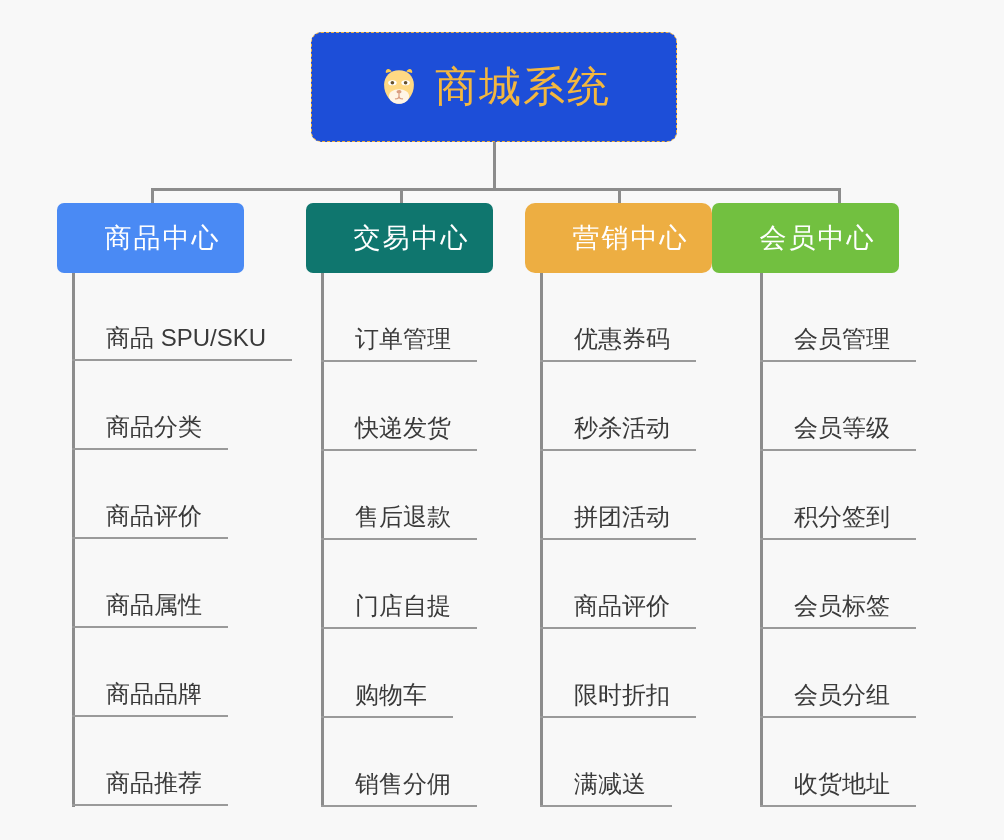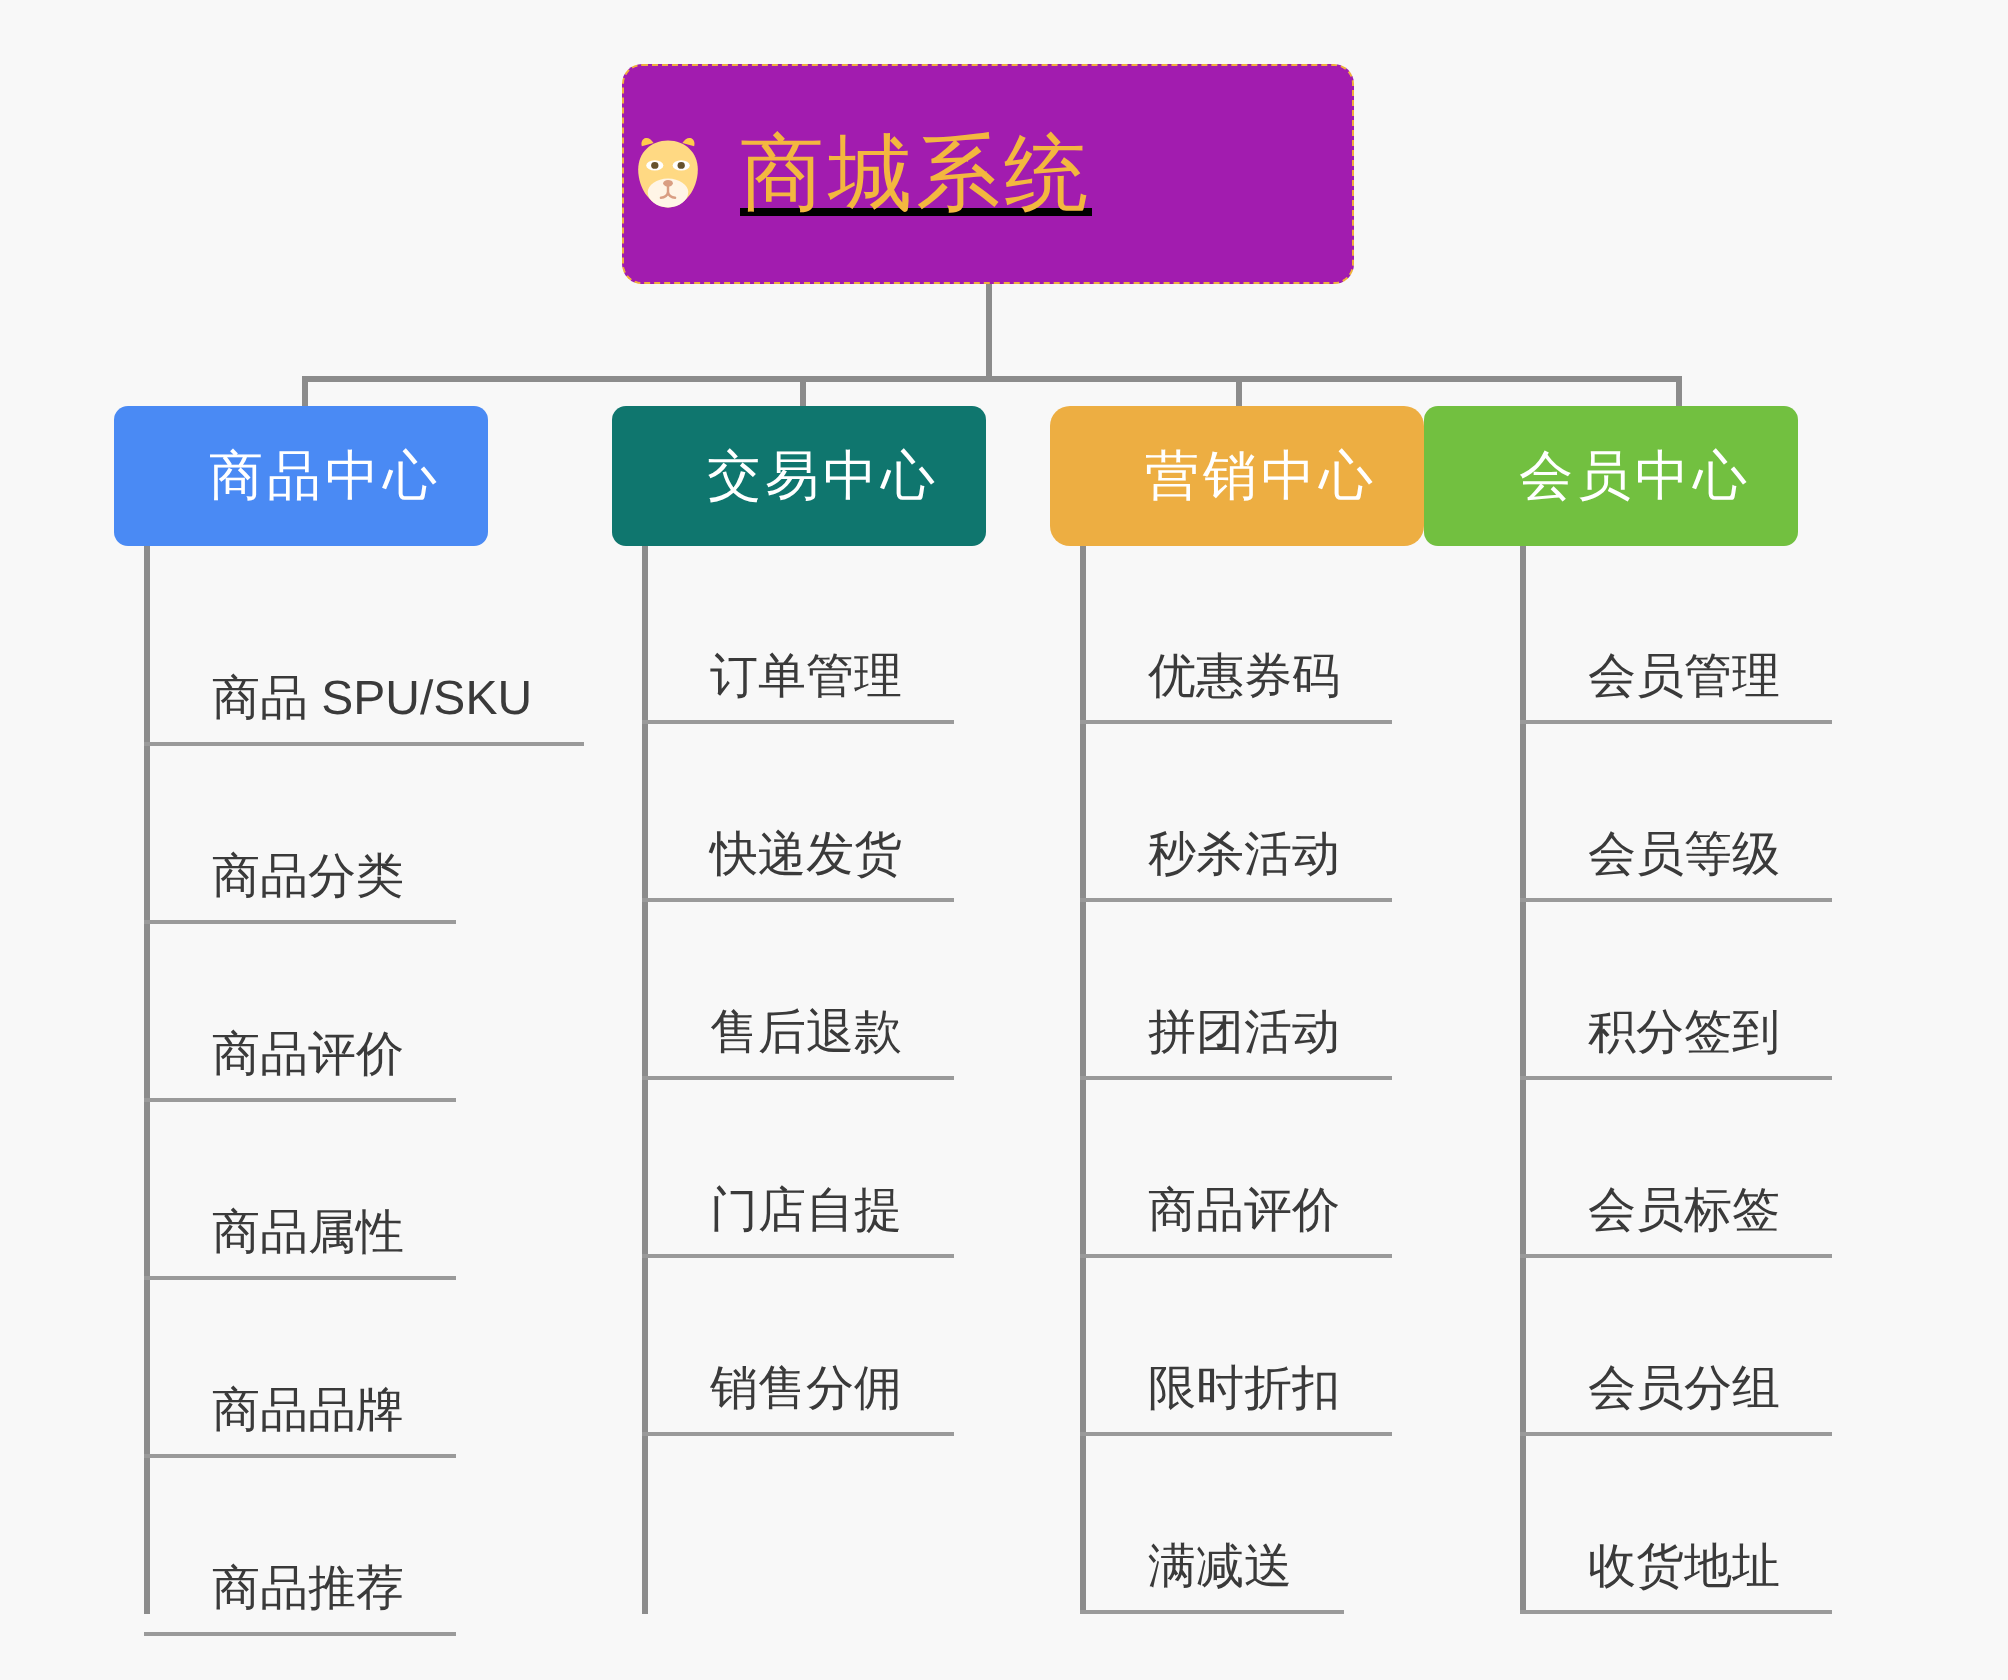"商城系统" .root-node { background: #a21caf -> #1d4ed8; justify-content: flex-start -> center; text-decoration: underline -> none }
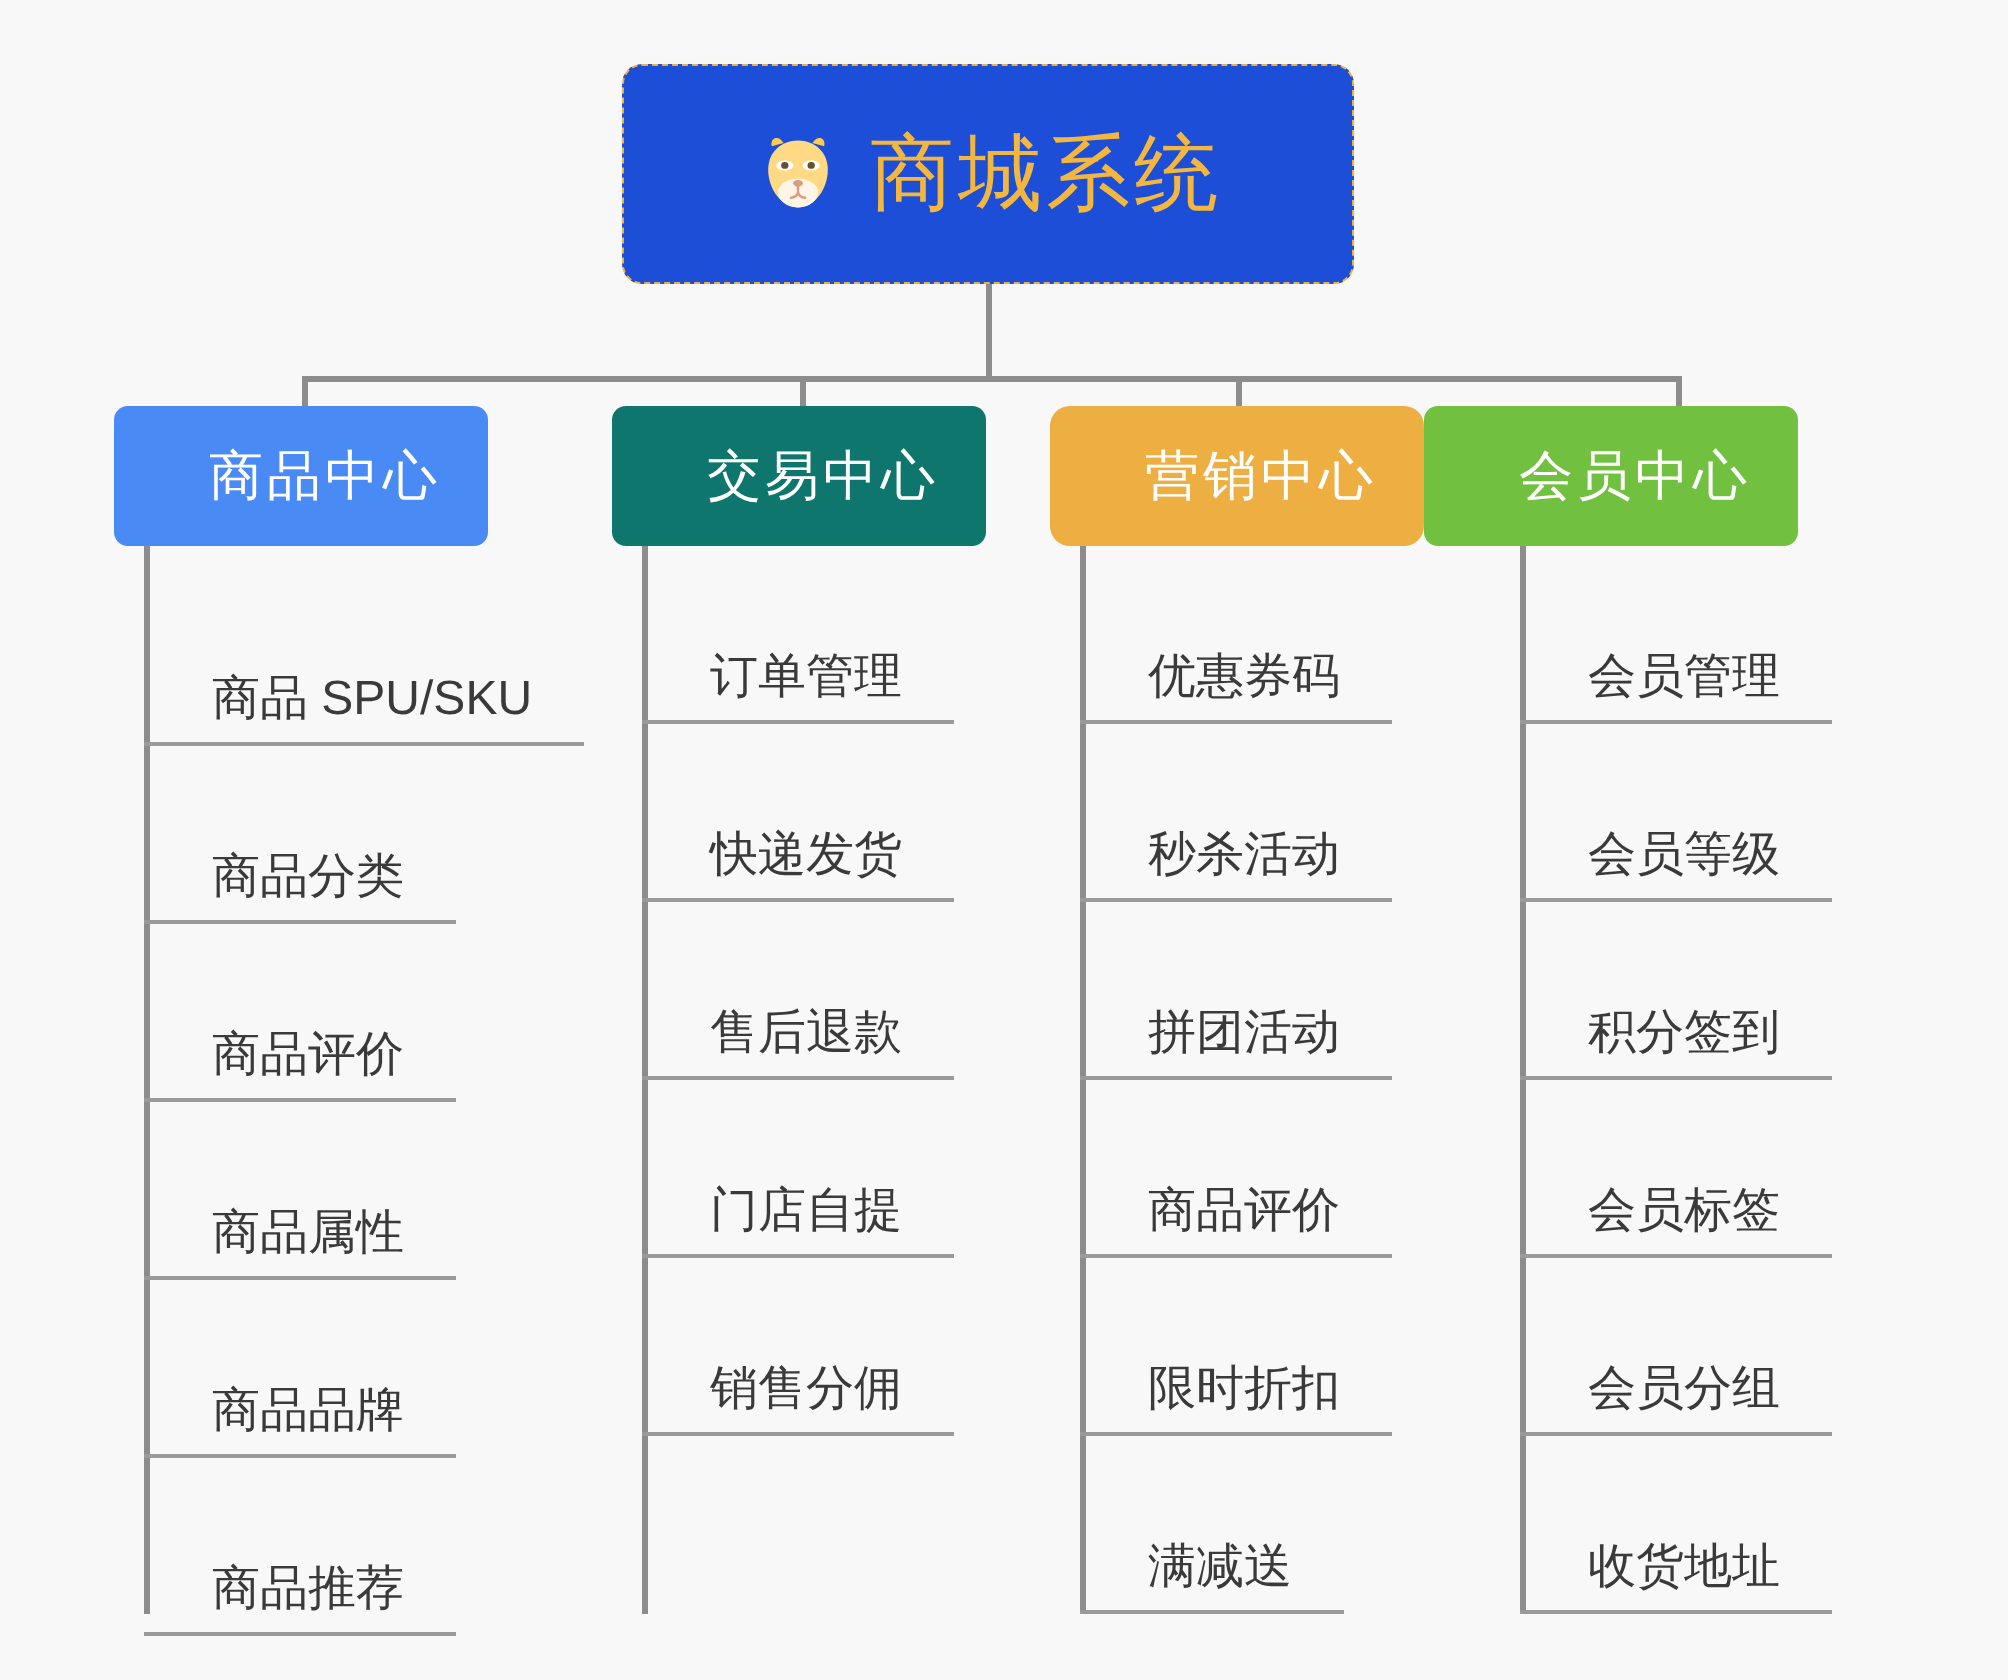"商品 SPU/SKU" ul.leaf-list { top: 81px -> 69px }
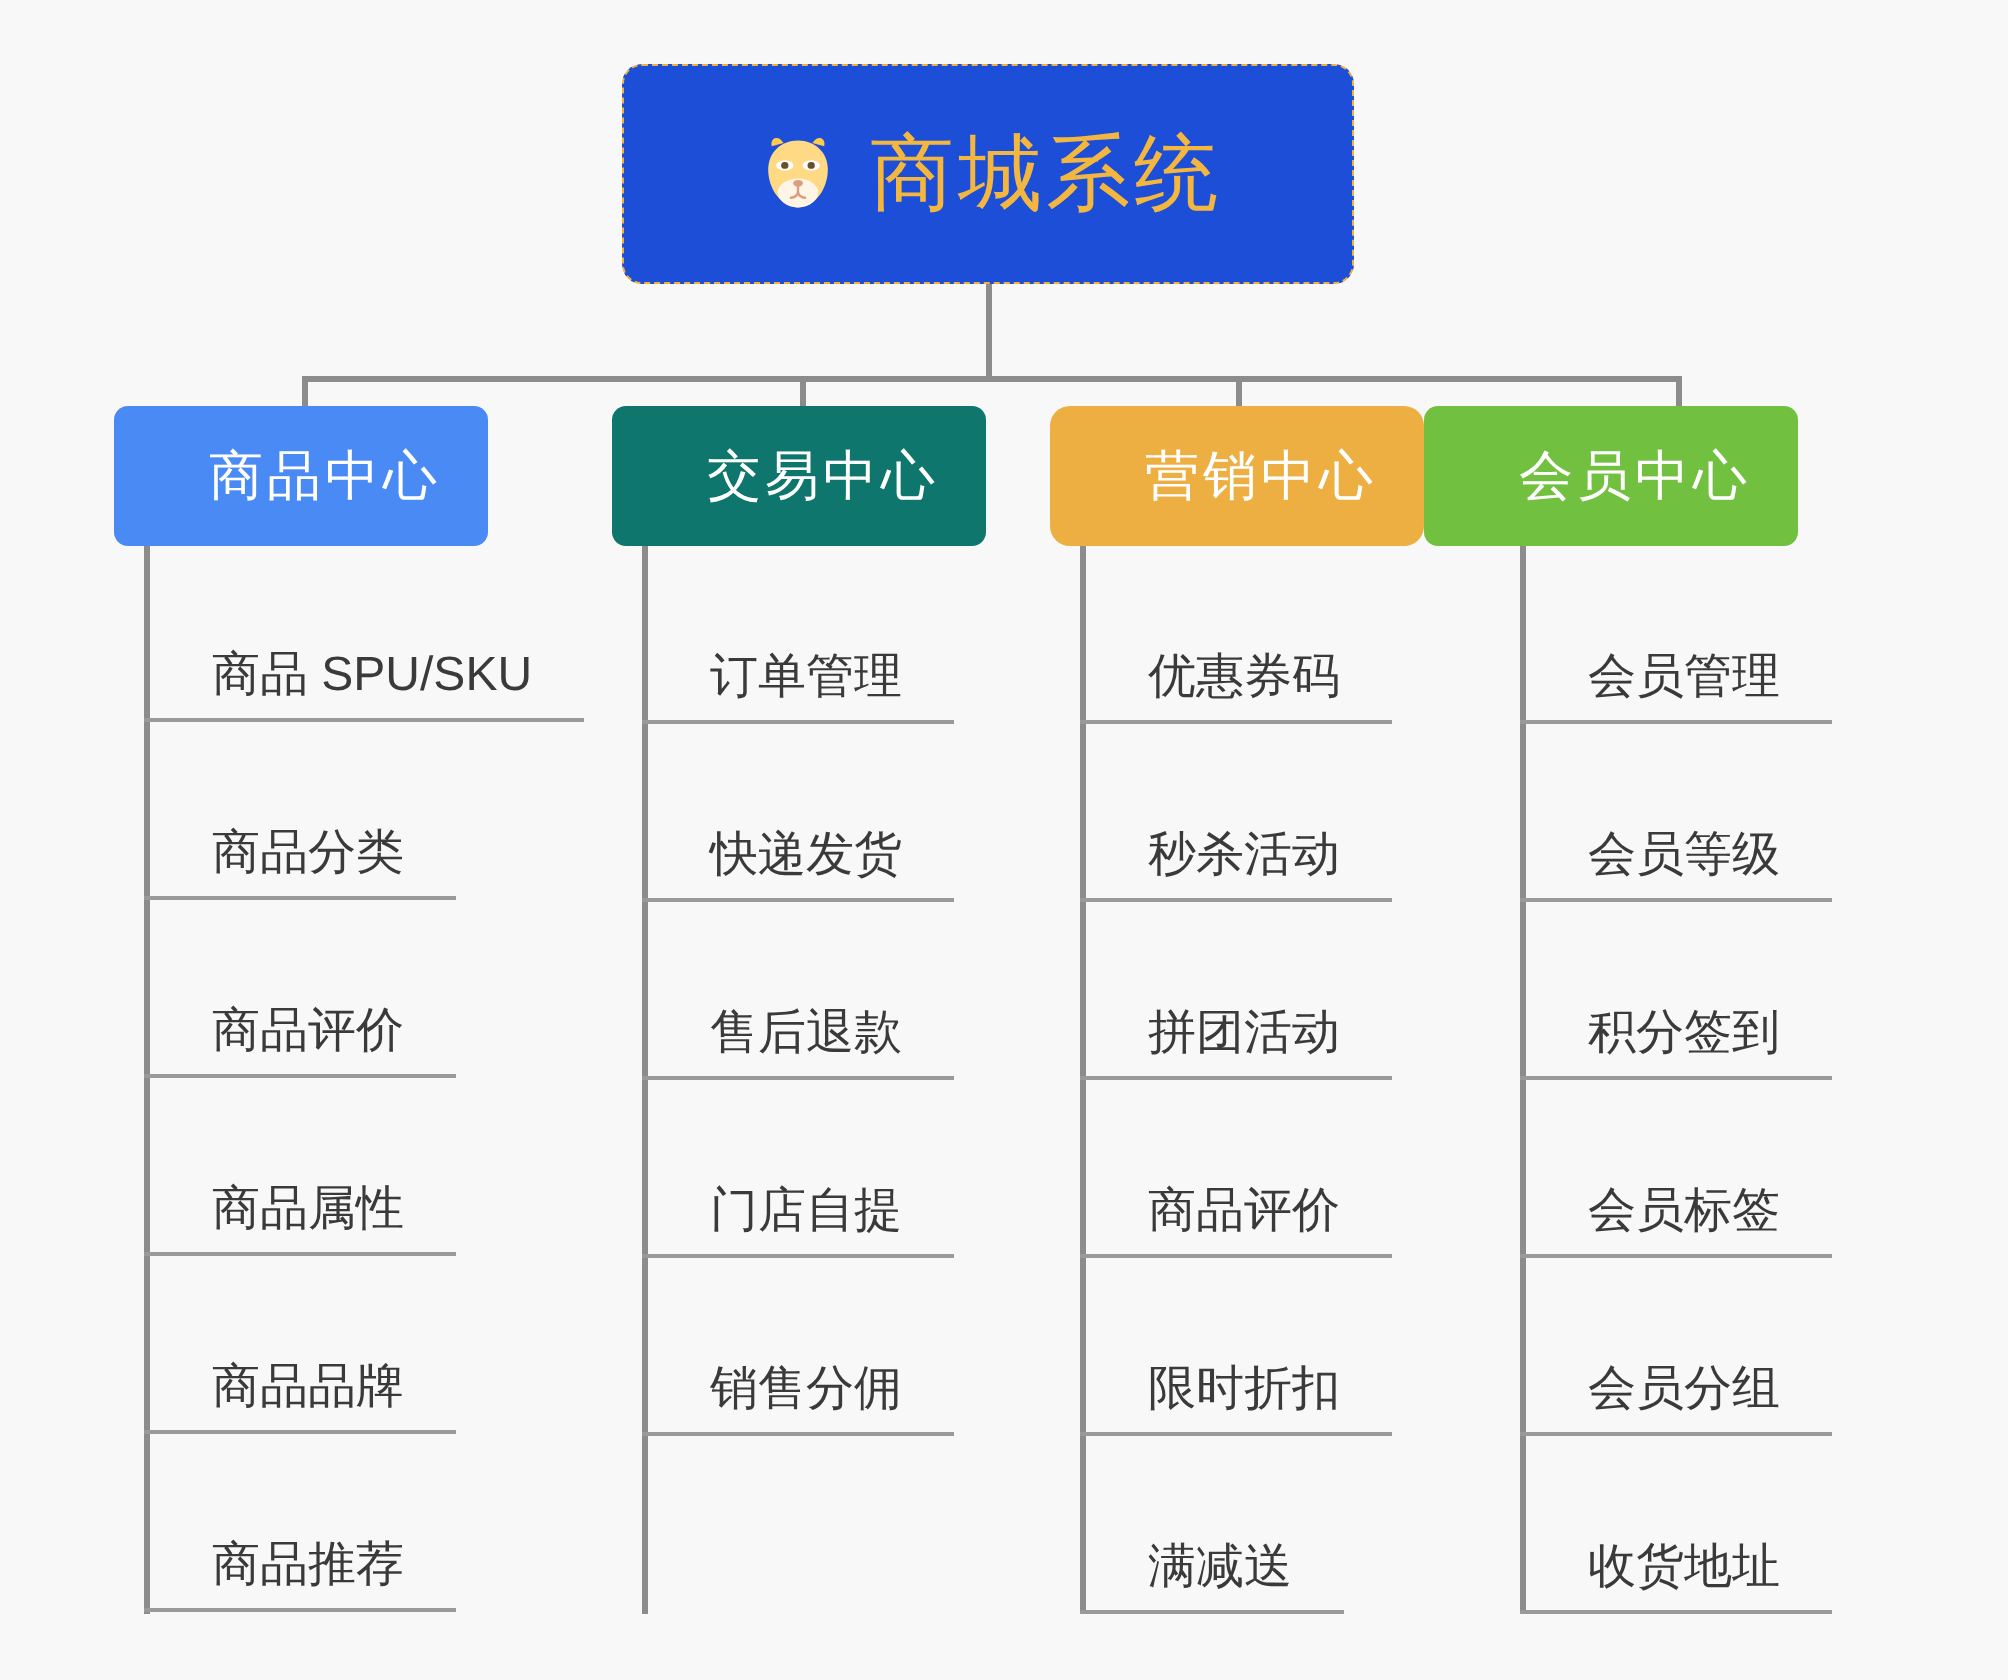"购物车" li.leaf { html: none -> <li> <span>购物车</span> </li> }
